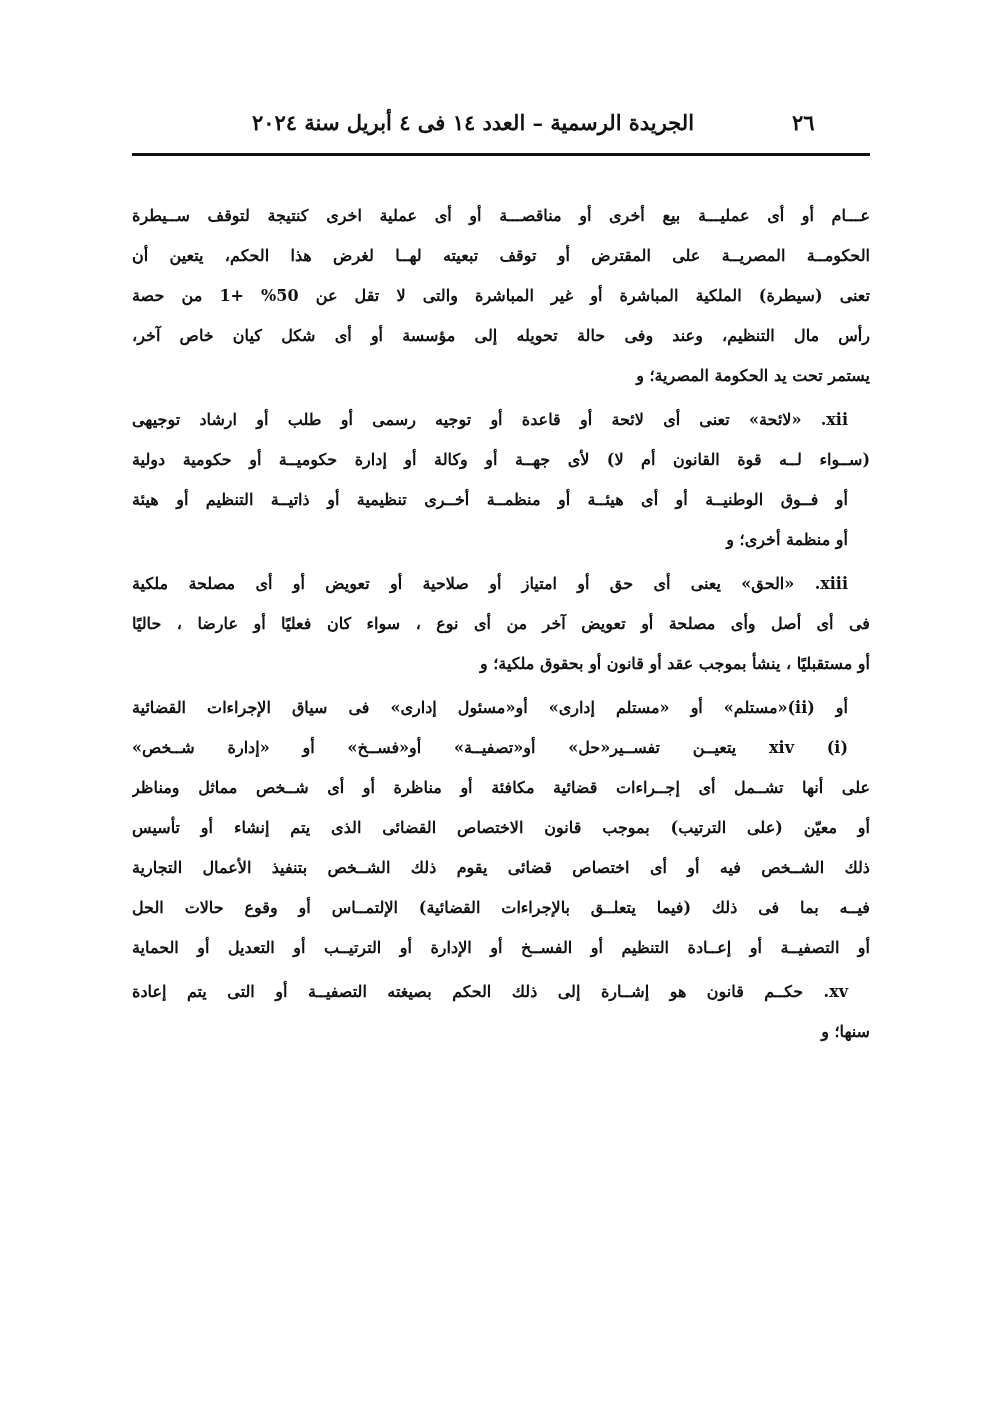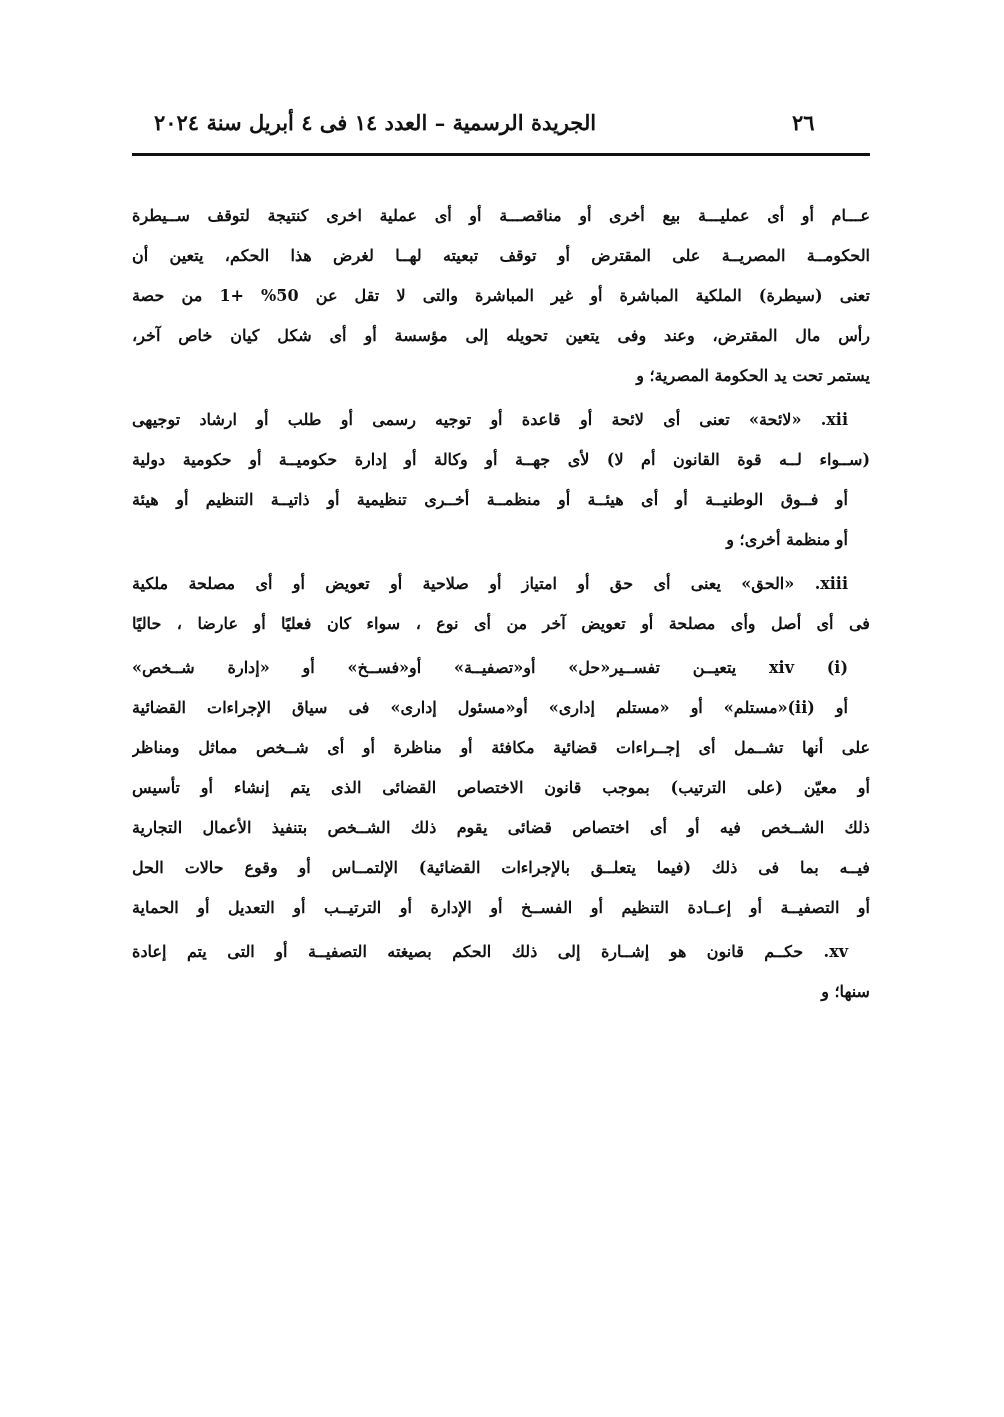"الجريدة الرسمية – العدد ١٤" .header .title { text-align: left -> center }
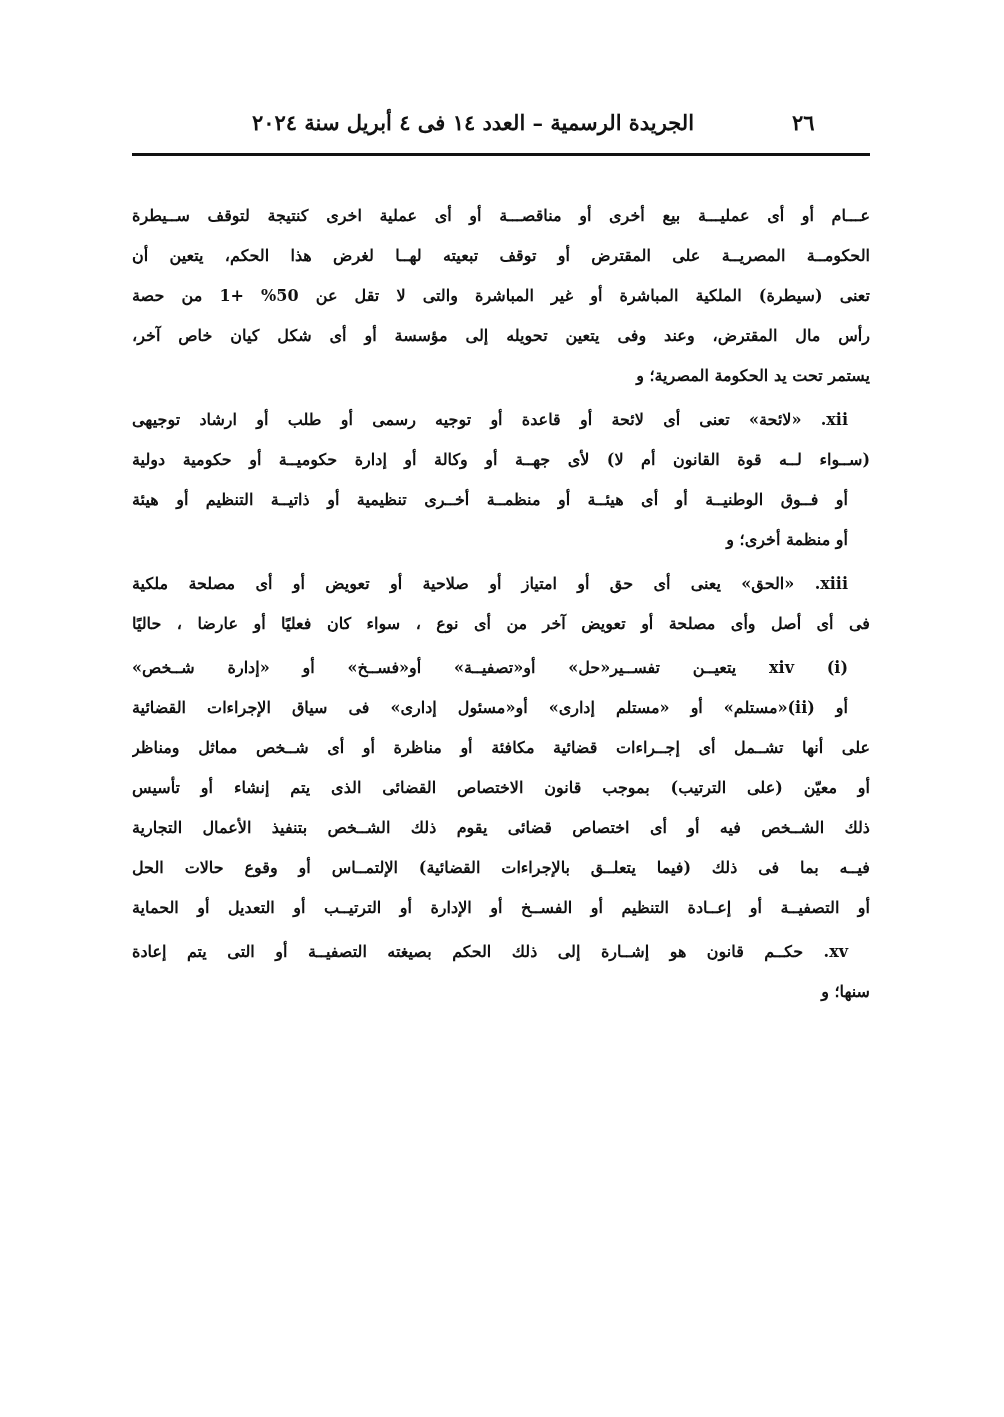"رأس مال المقترض، وعند وفى" span.line { text: المقترض، وعند وفى يتعين -> التنظيم، وعند وفى حالة }
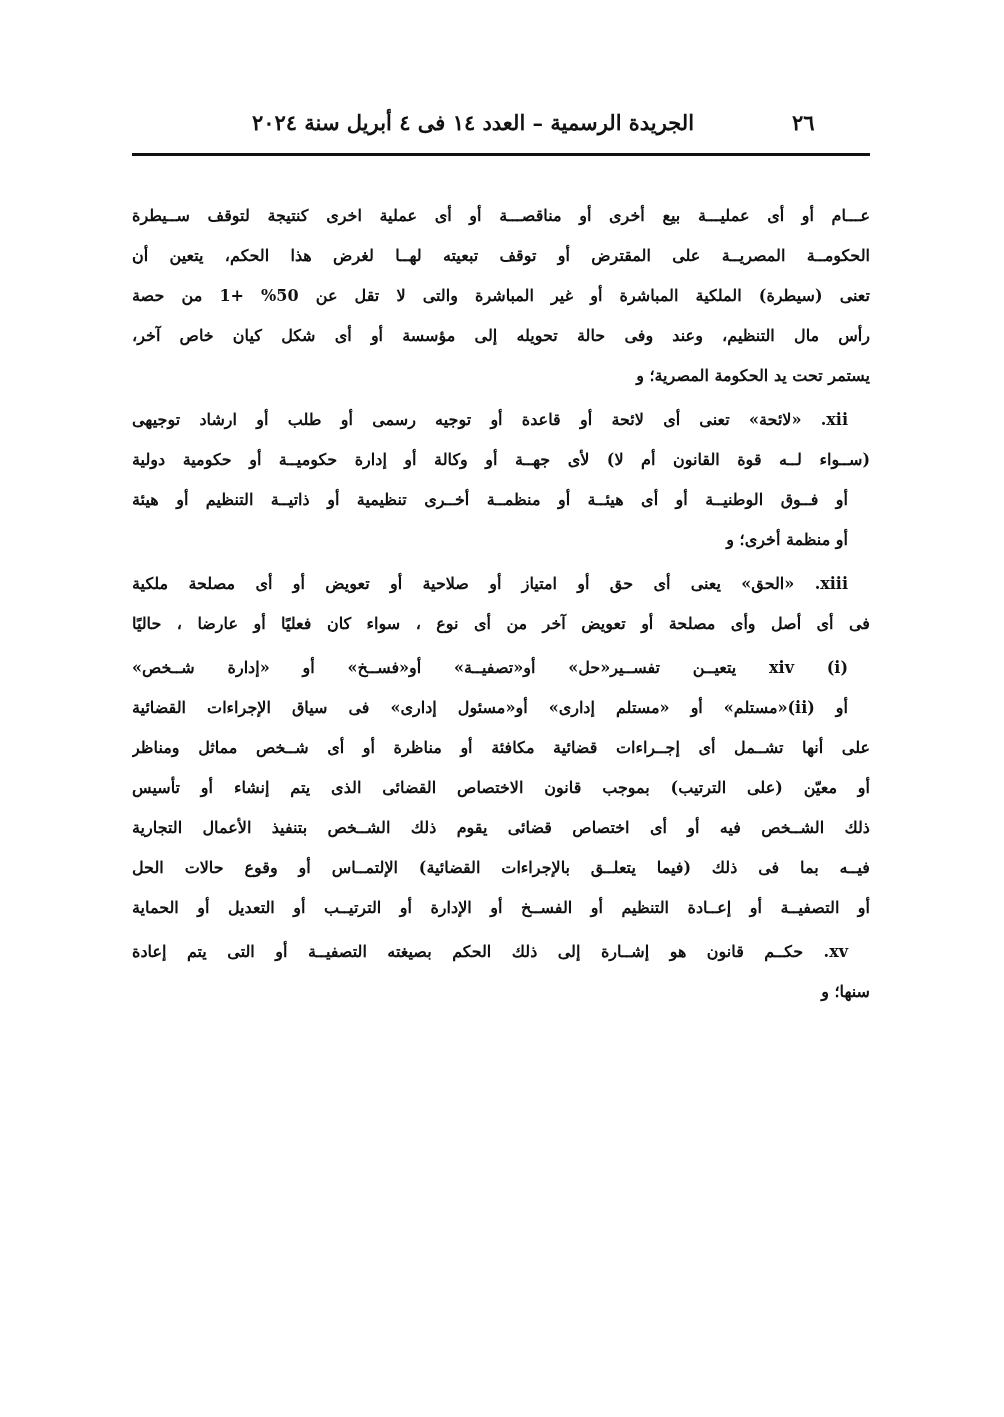"أو مستقبليًا ، ينشأ بموجب" span.line { html: none -> <span>أو مستقبليًا ، ينشأ بموجب عقد أو قانون أو بحقوق ملكية؛ و</span> }
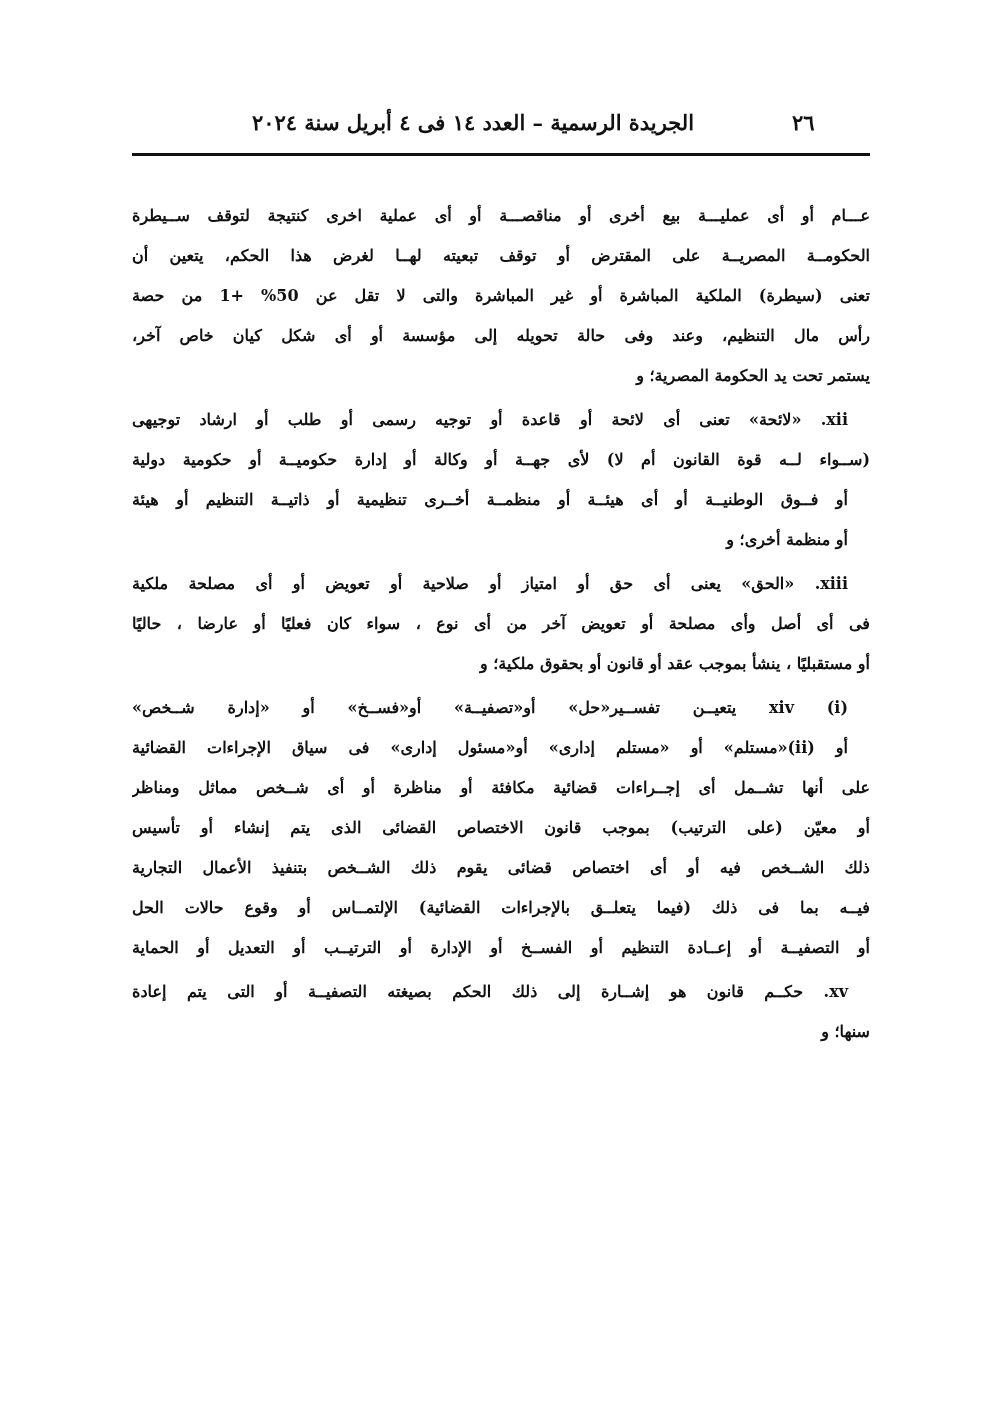"xiv (i) يتعيــن تفســير«حل» أو«تصفيــة»" span.line { order: before "أو (ii)«مستلم» أو «مستلم إدارى»" -> after "أو (ii)«مستلم» أو «مستلم إدارى»" }
